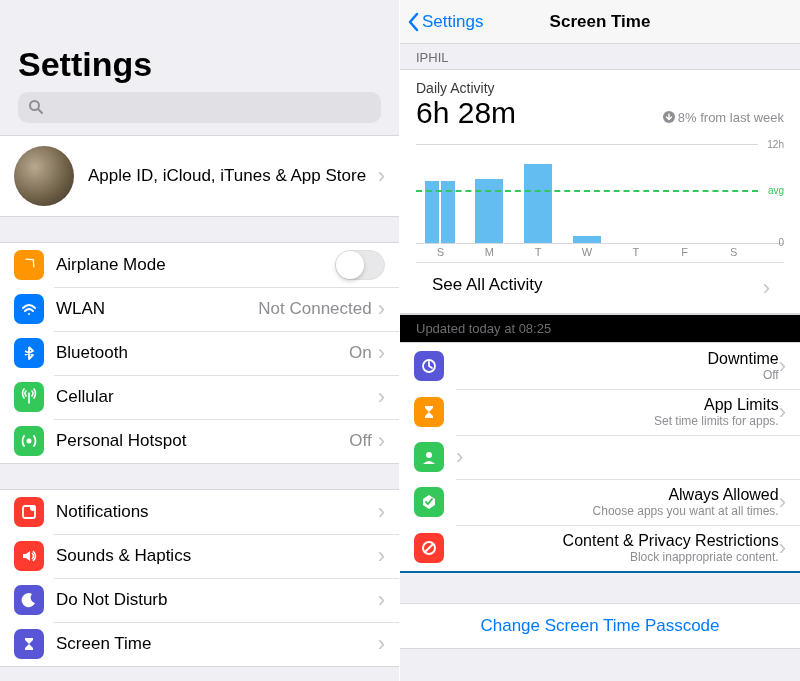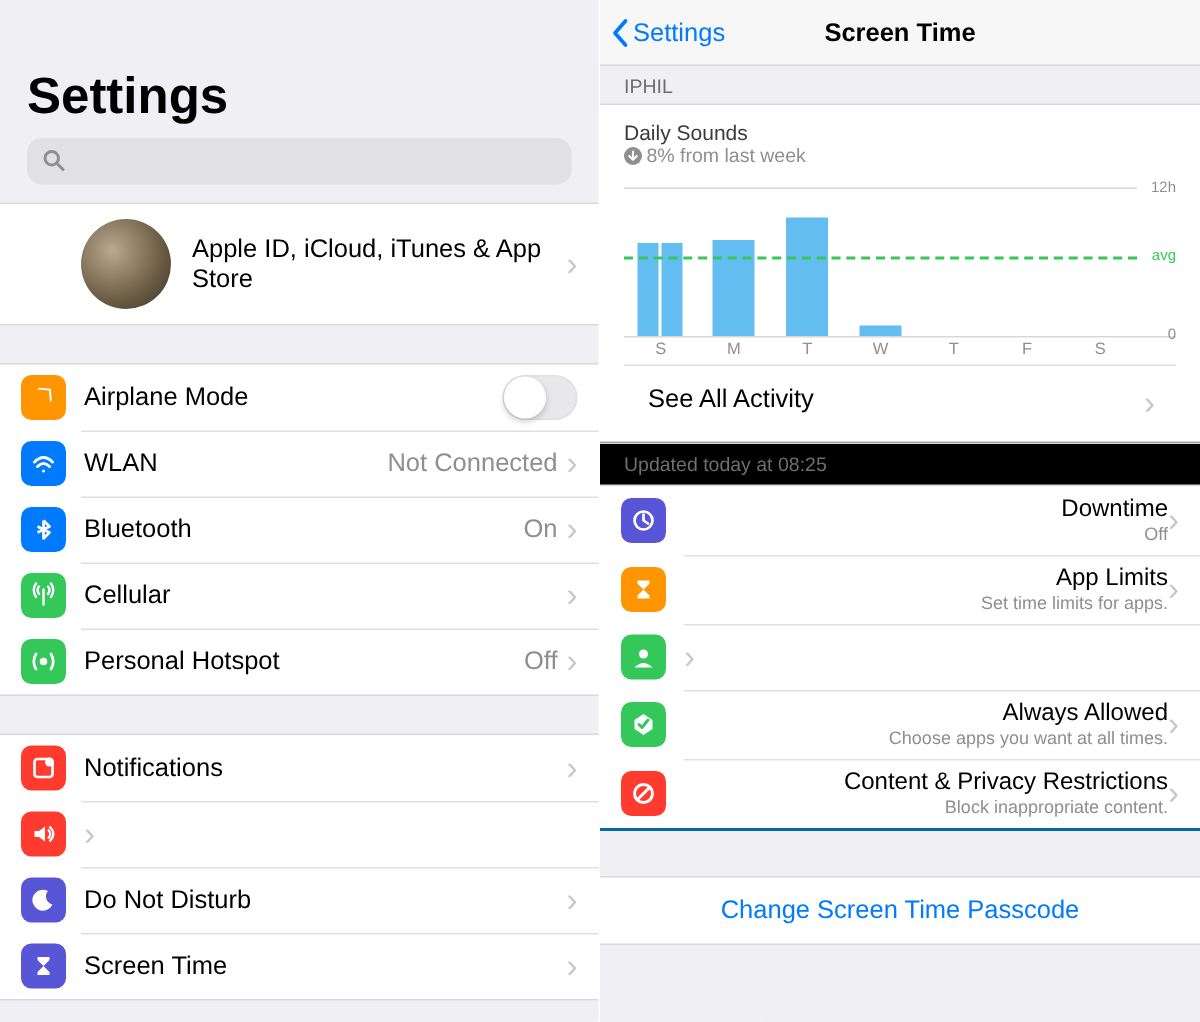"Daily Sounds" div.da-label { text: Sounds -> Activity }
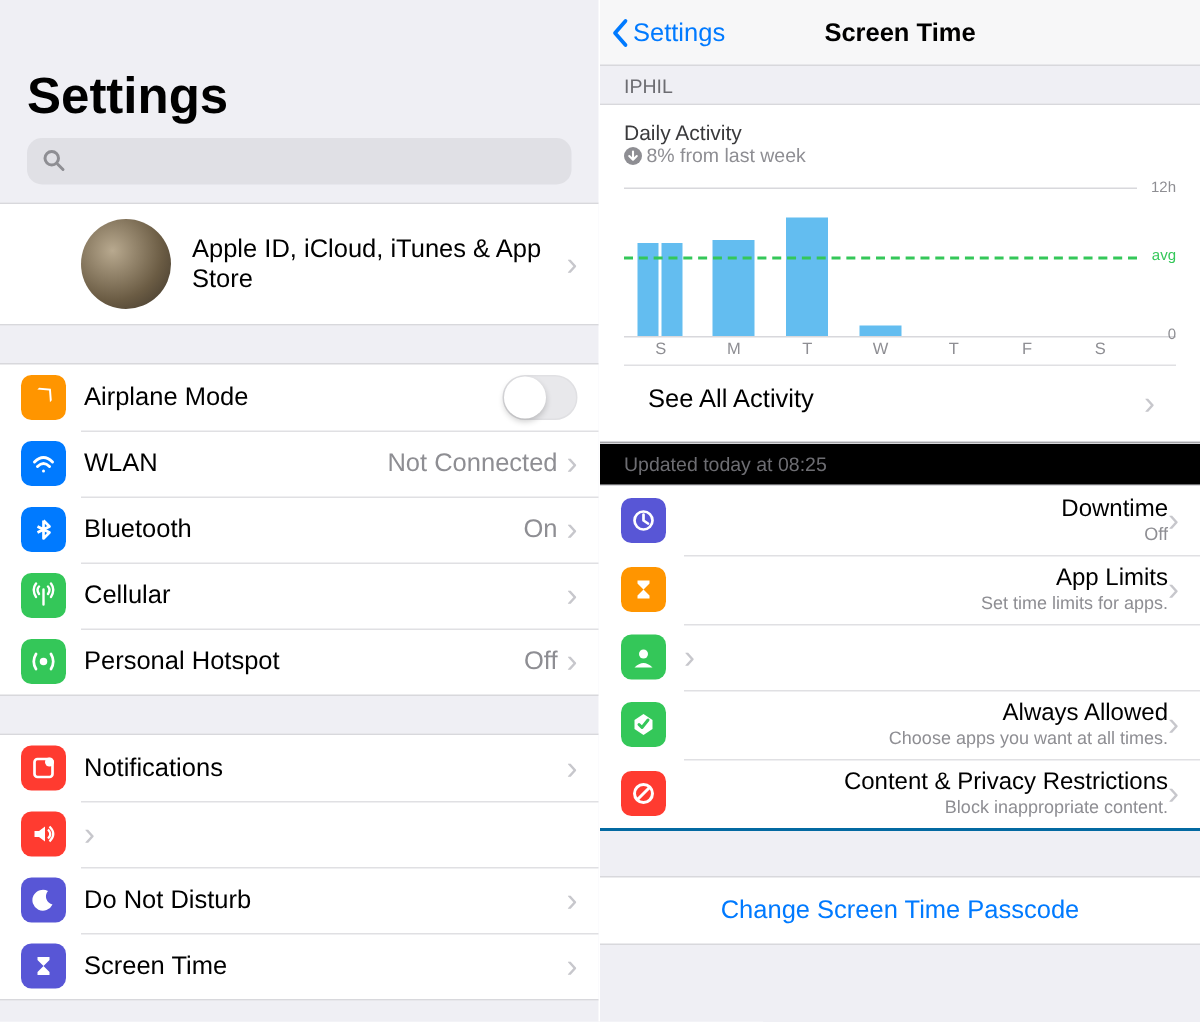"6h 28m" div.da-value { html: none -> <div>6h 28m</div> }
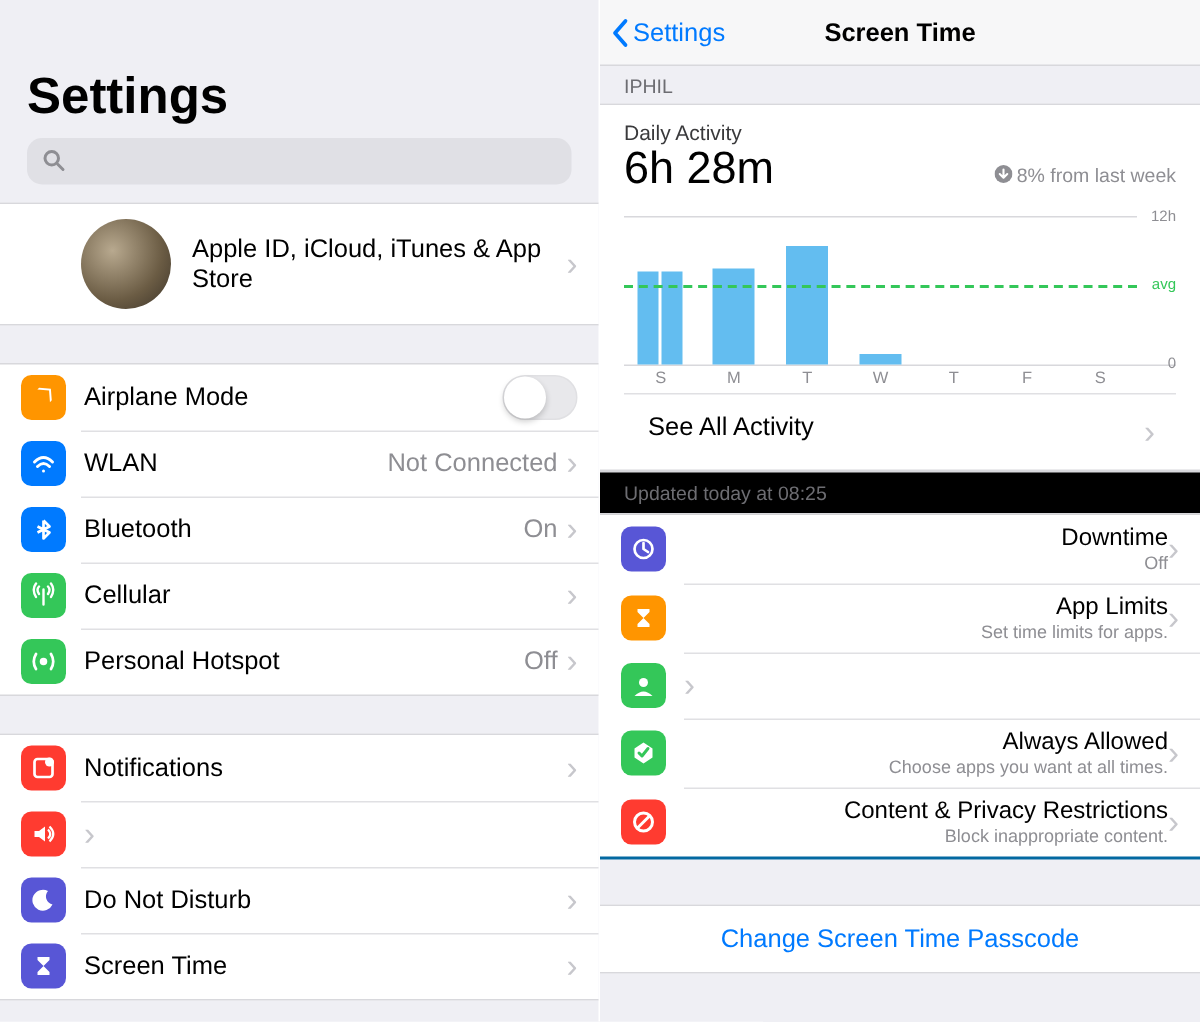"Apple ID, iCloud, iTunes &" .profile-row { margin-left: 40px -> none }
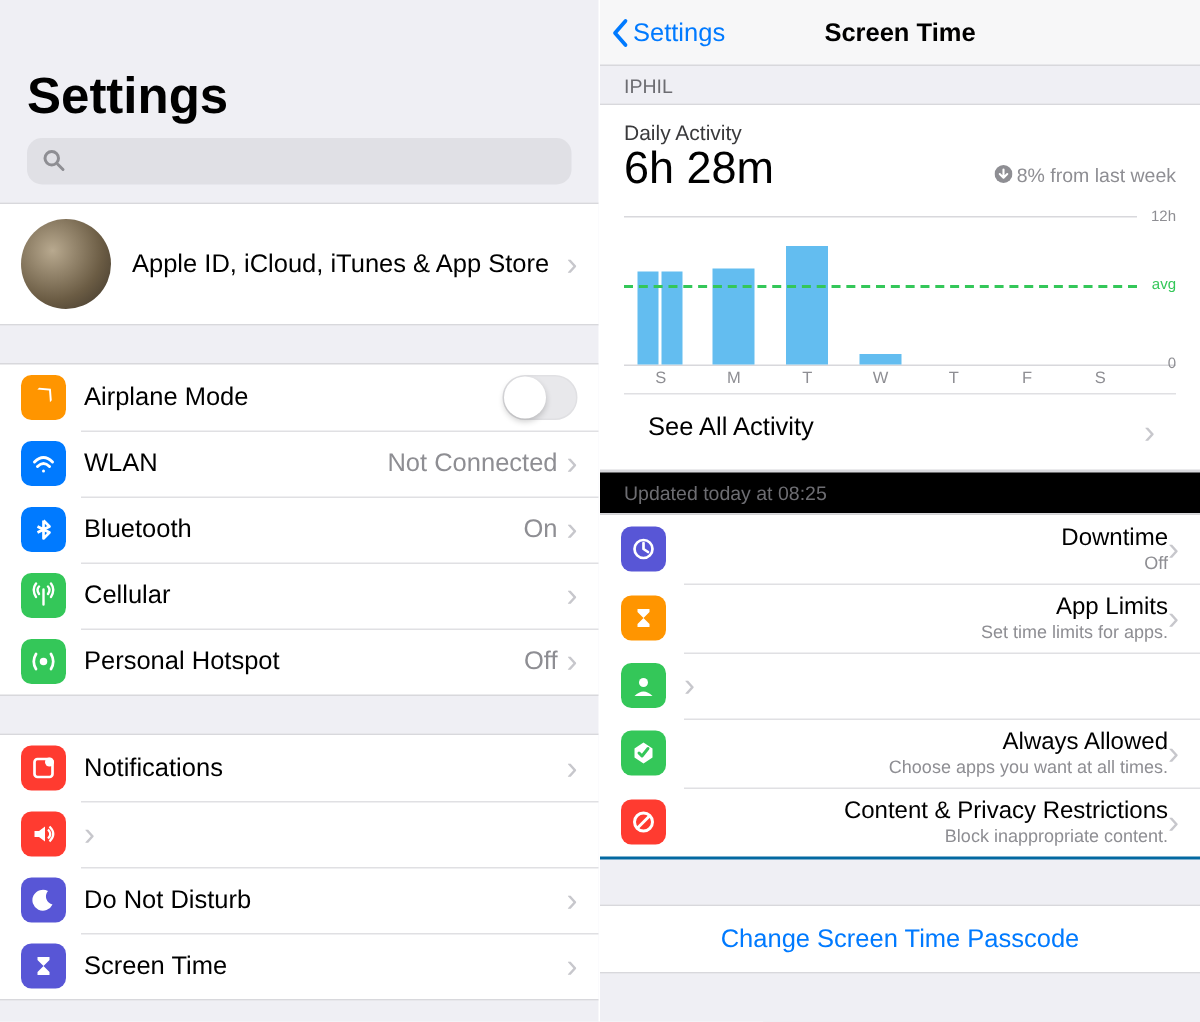"Sounds & Haptics" div.label { html: none -> <div>Sounds &amp; Haptics</div> }
